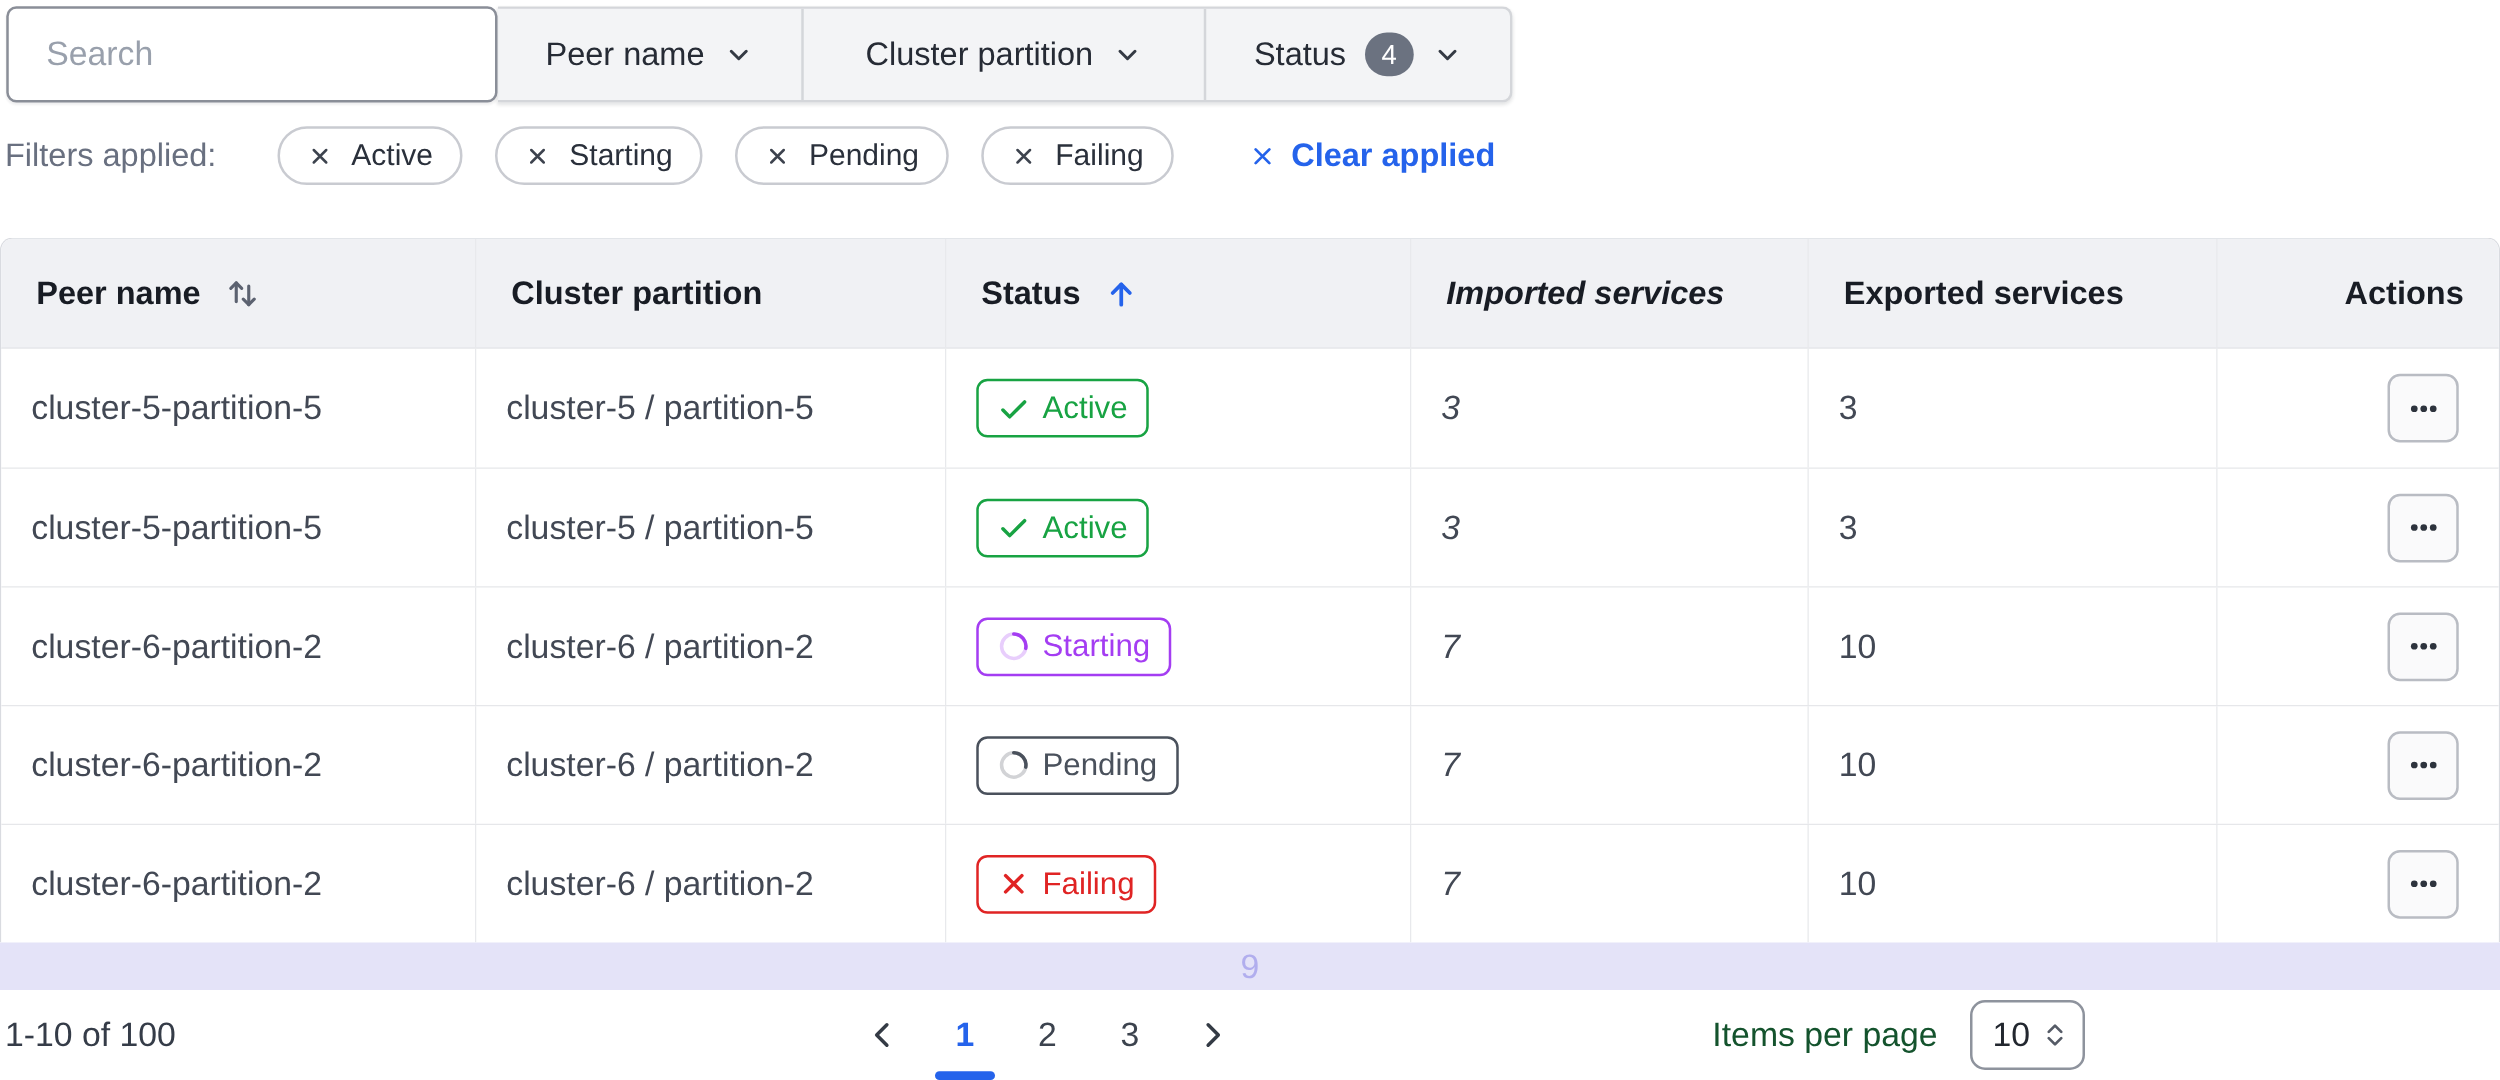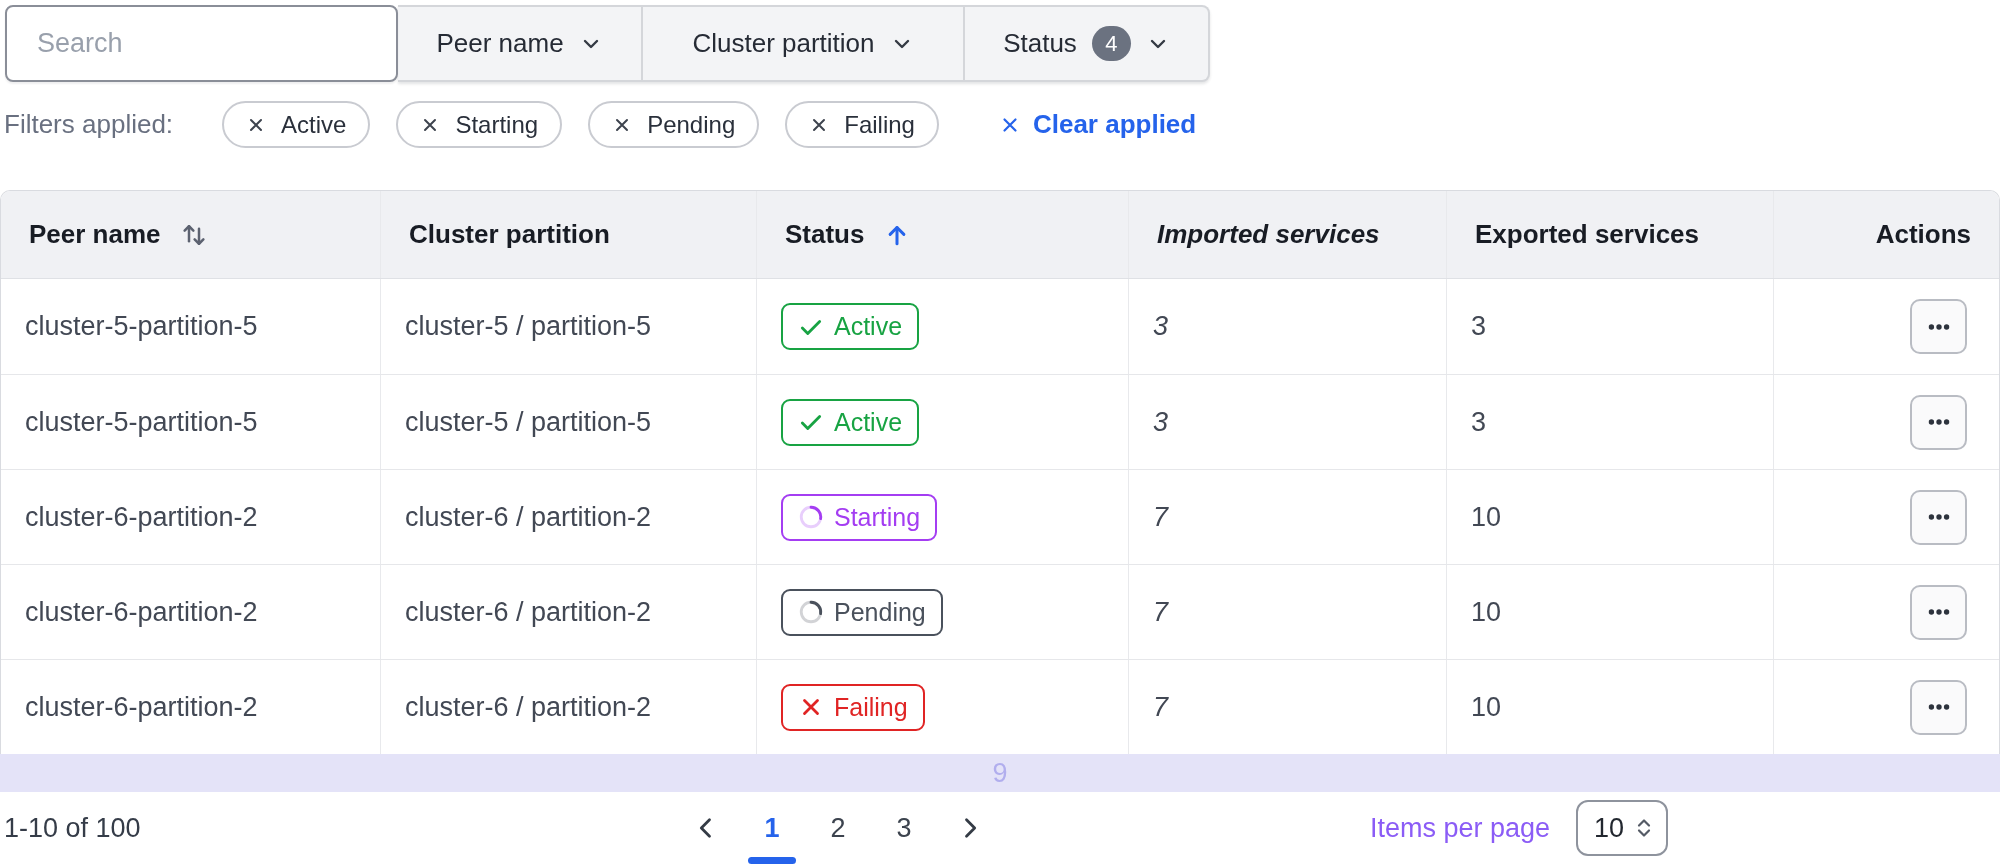"Items per page" .per-page-label { color: #8b5cf6 -> #14532d }
